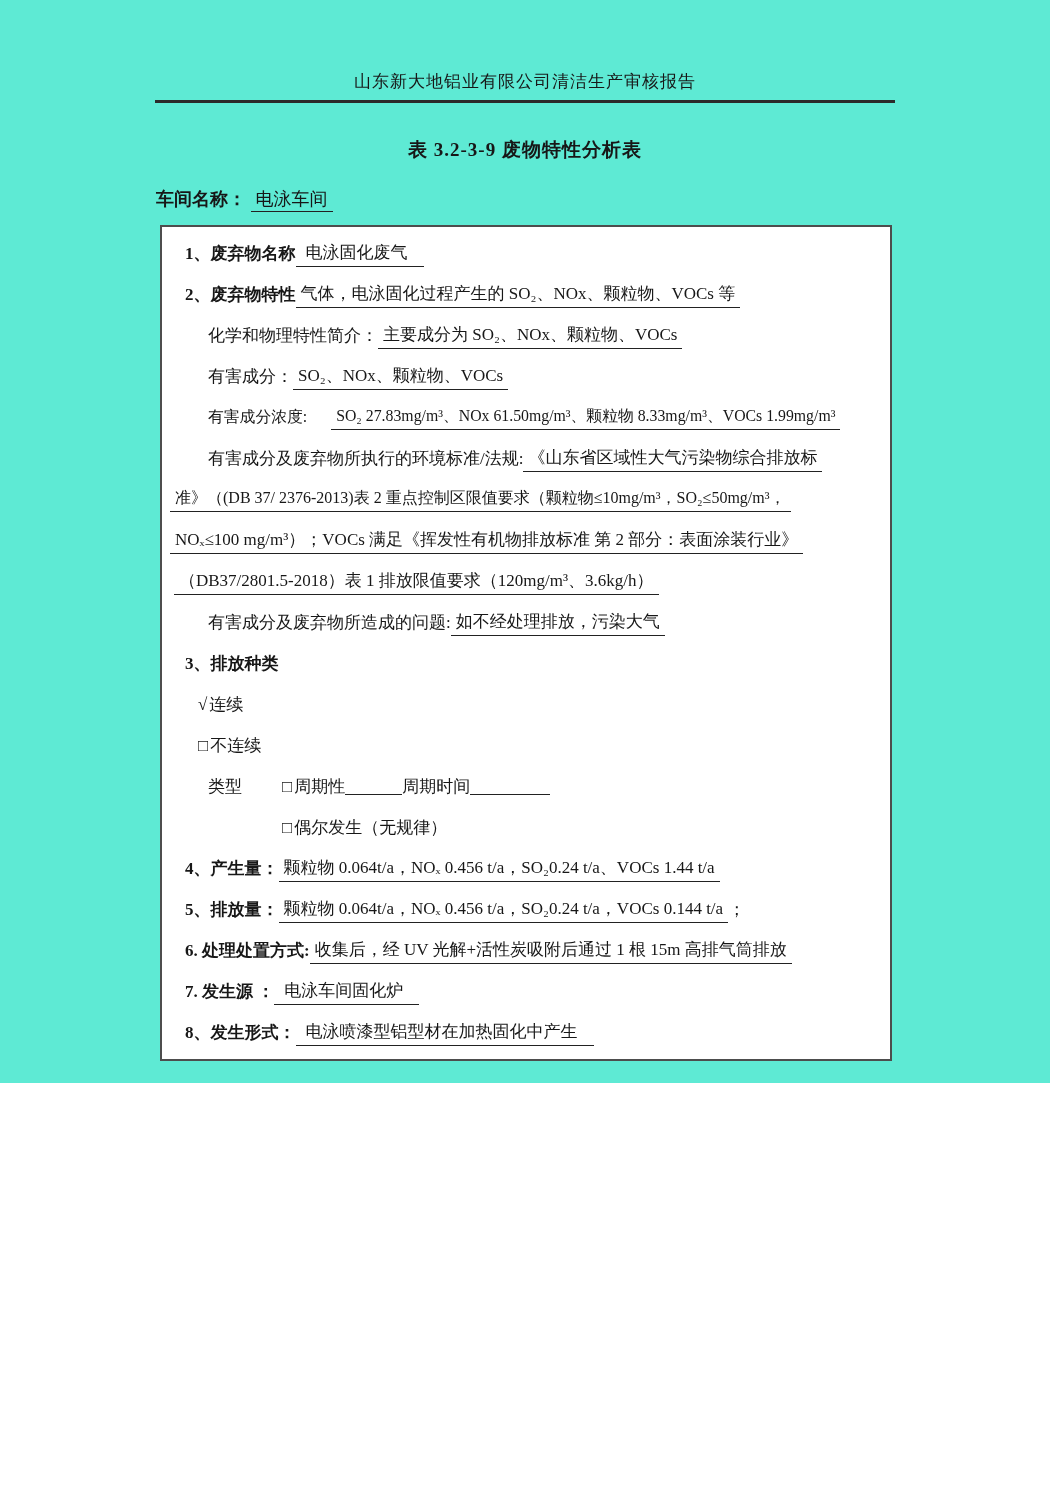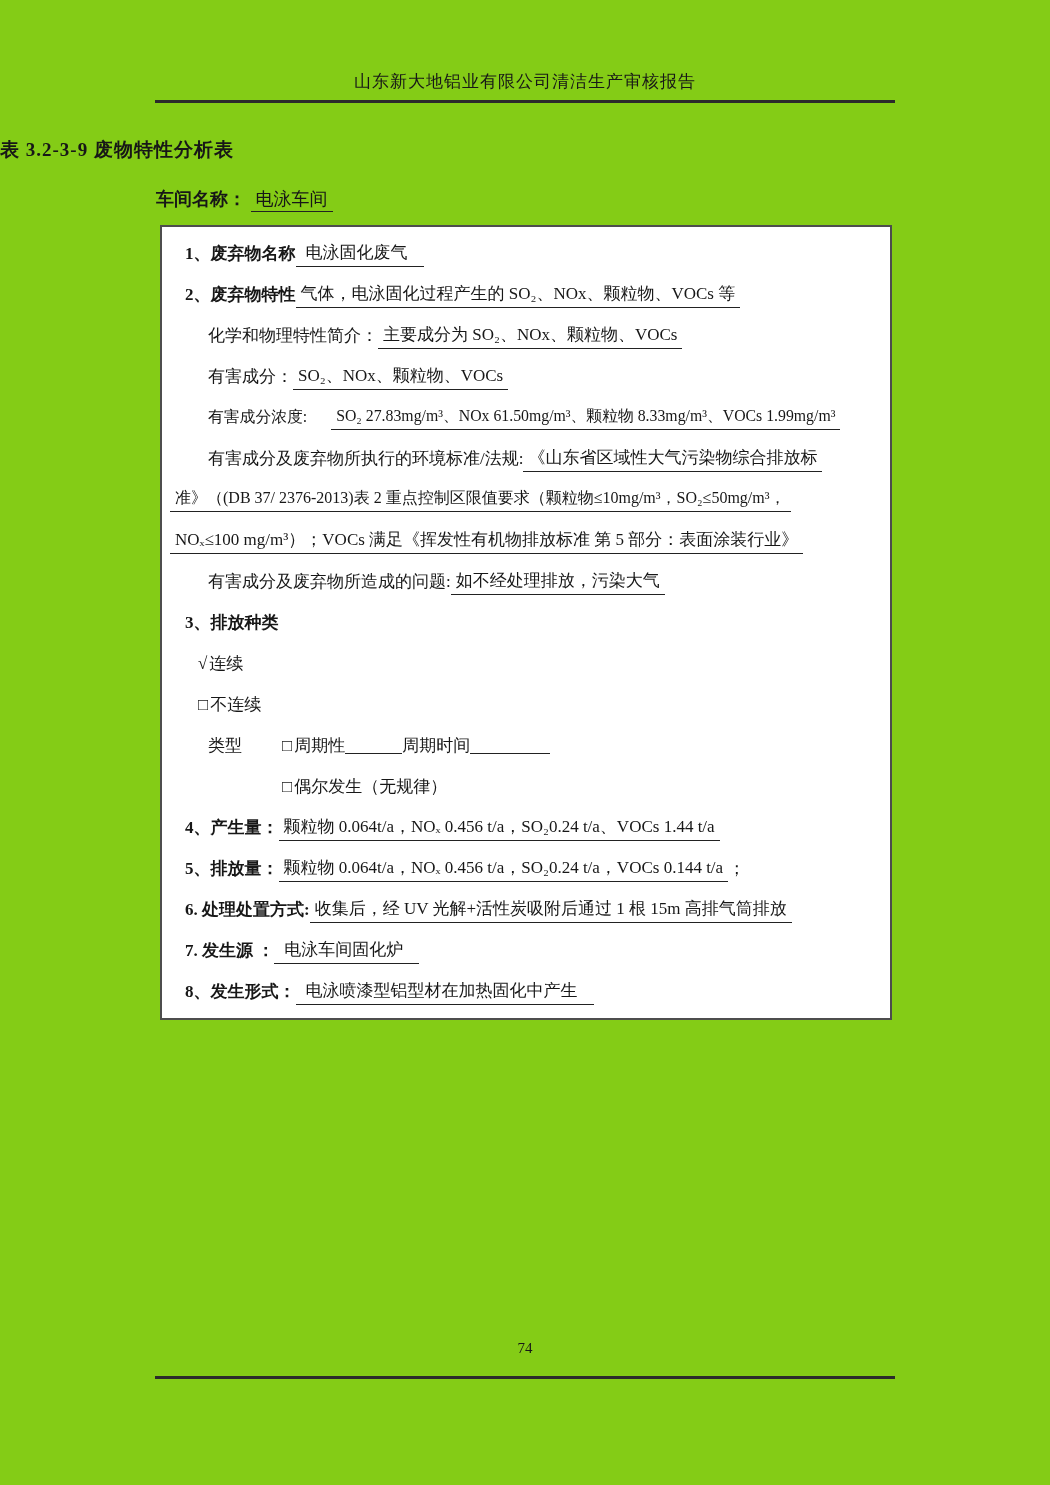"山东新大地铝业有限公司清洁生产审核报告" .sheet { background: #84cc16 -> #5eead4; height: 1485px -> 1083px }
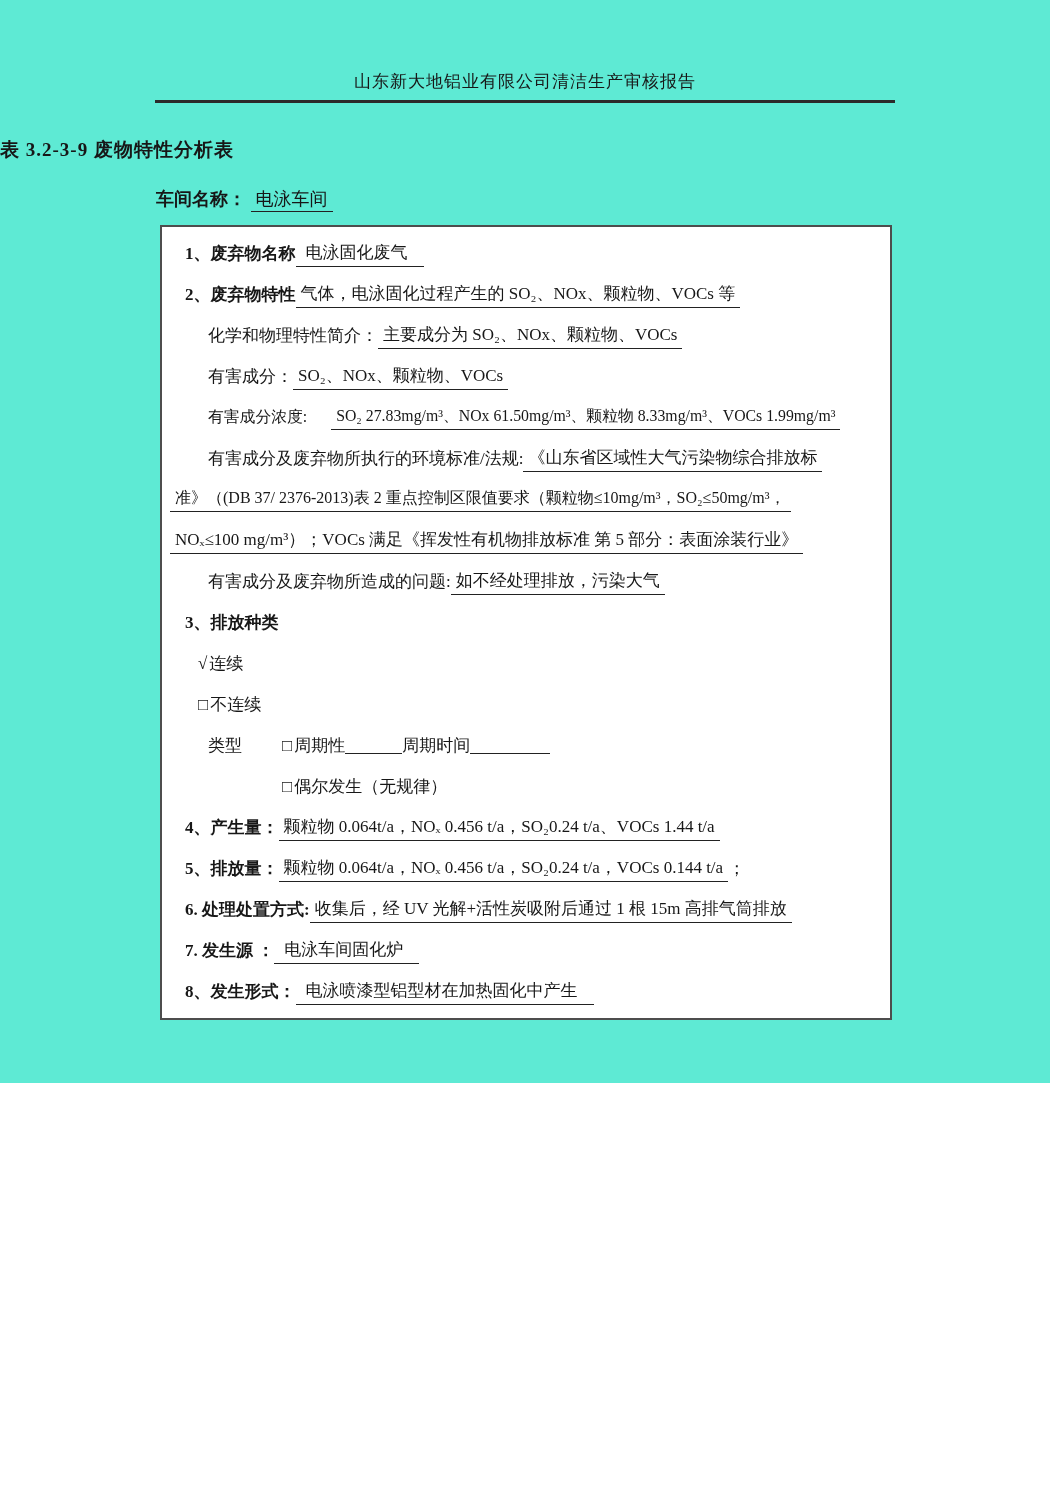"表 3.2-3-9 废物特性分析表" .table-title { text-align: left -> center }
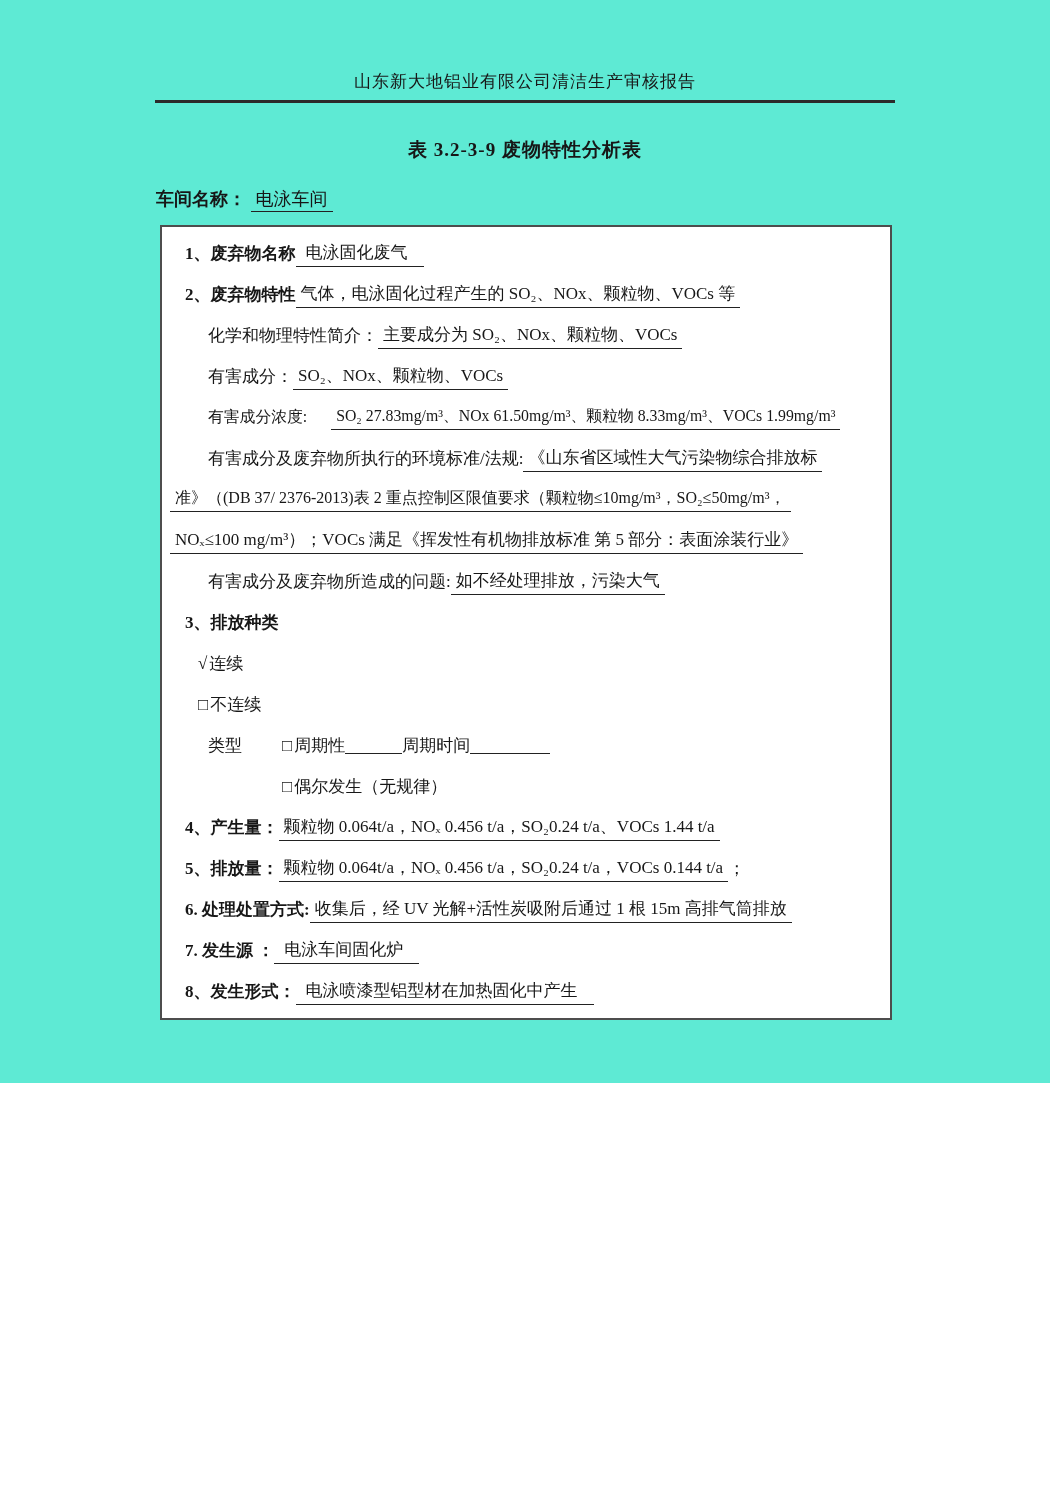"NOₓ≤100 mg/m³）；VOCs 满足《挥发性有机物排放标准 第 5" span.u { text: 5 -> 2 }
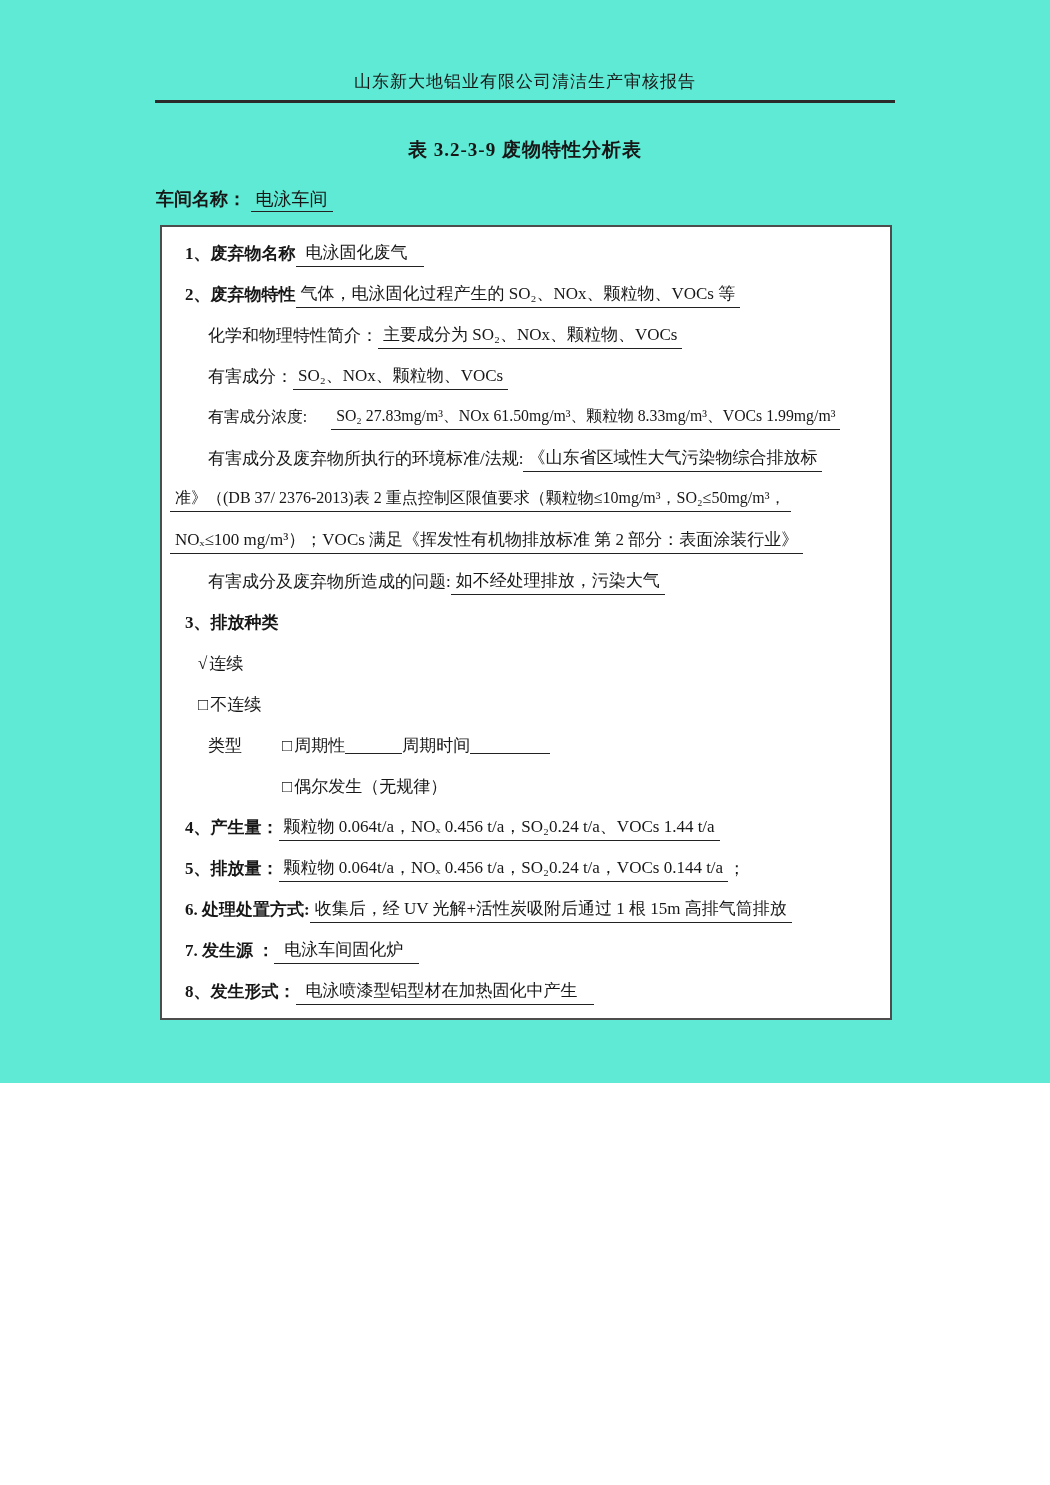"（DB37/2801.5-2018）表 1" div.row { html: none -> <div> <span>（DB37/2801.5-2018）表 1 排放限值要求（120mg/m³、3.6kg/h）</span> </div> }
